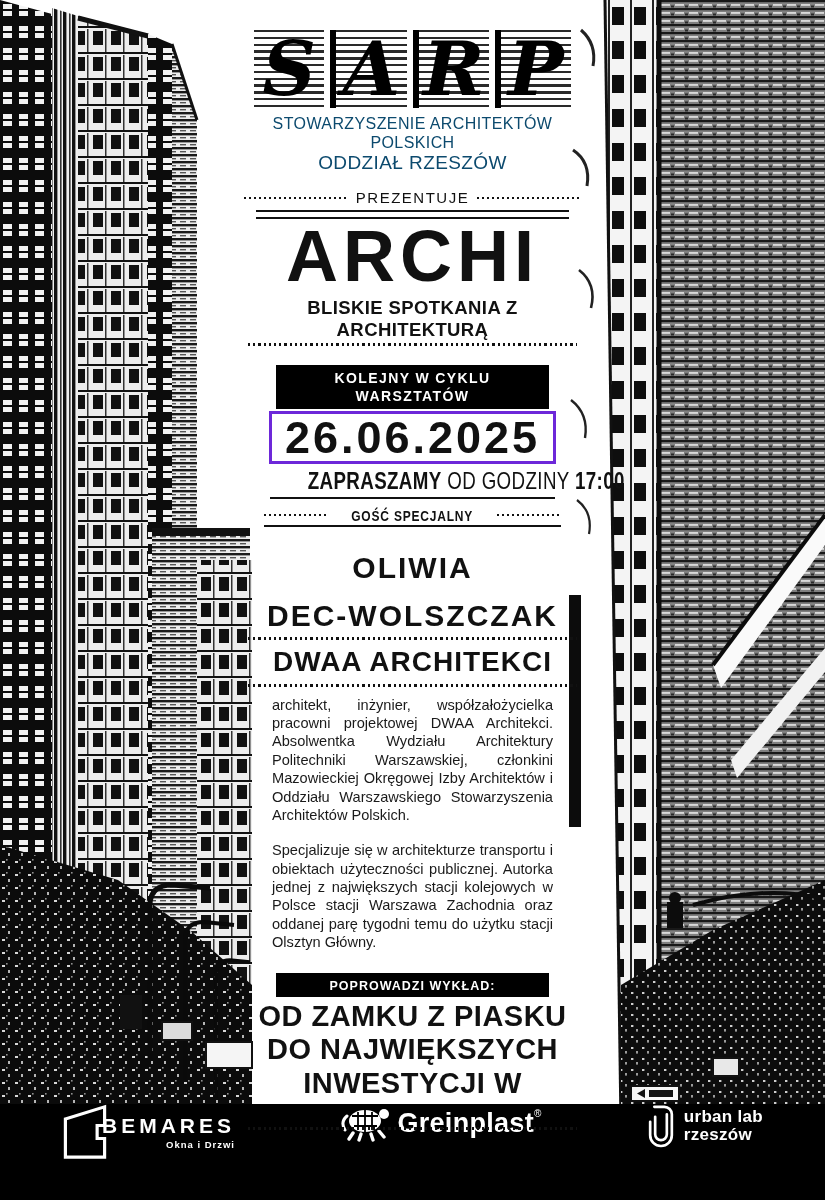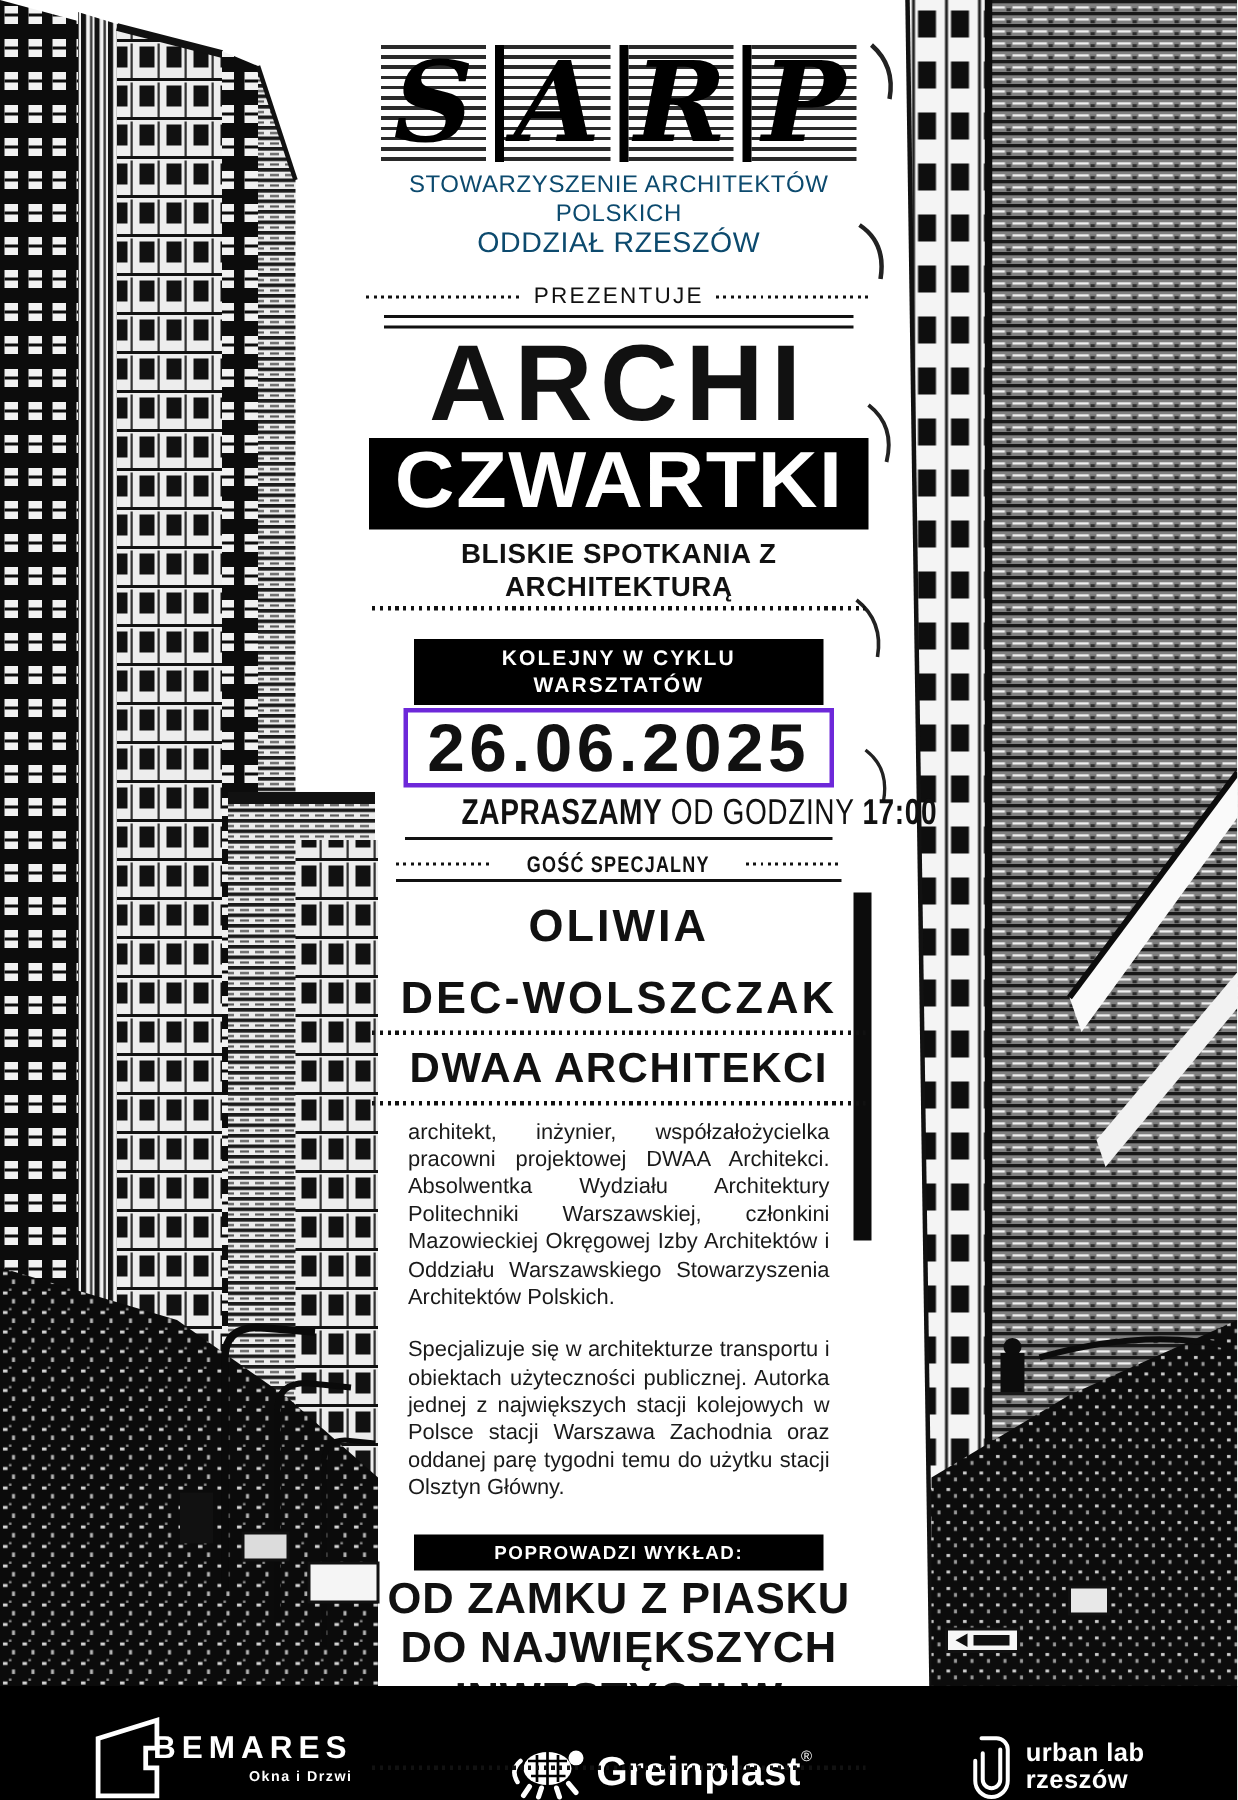"CZWARTKI" div.czwartki-band { html: <div> <span>CZWARTKI</span> </div> -> none }
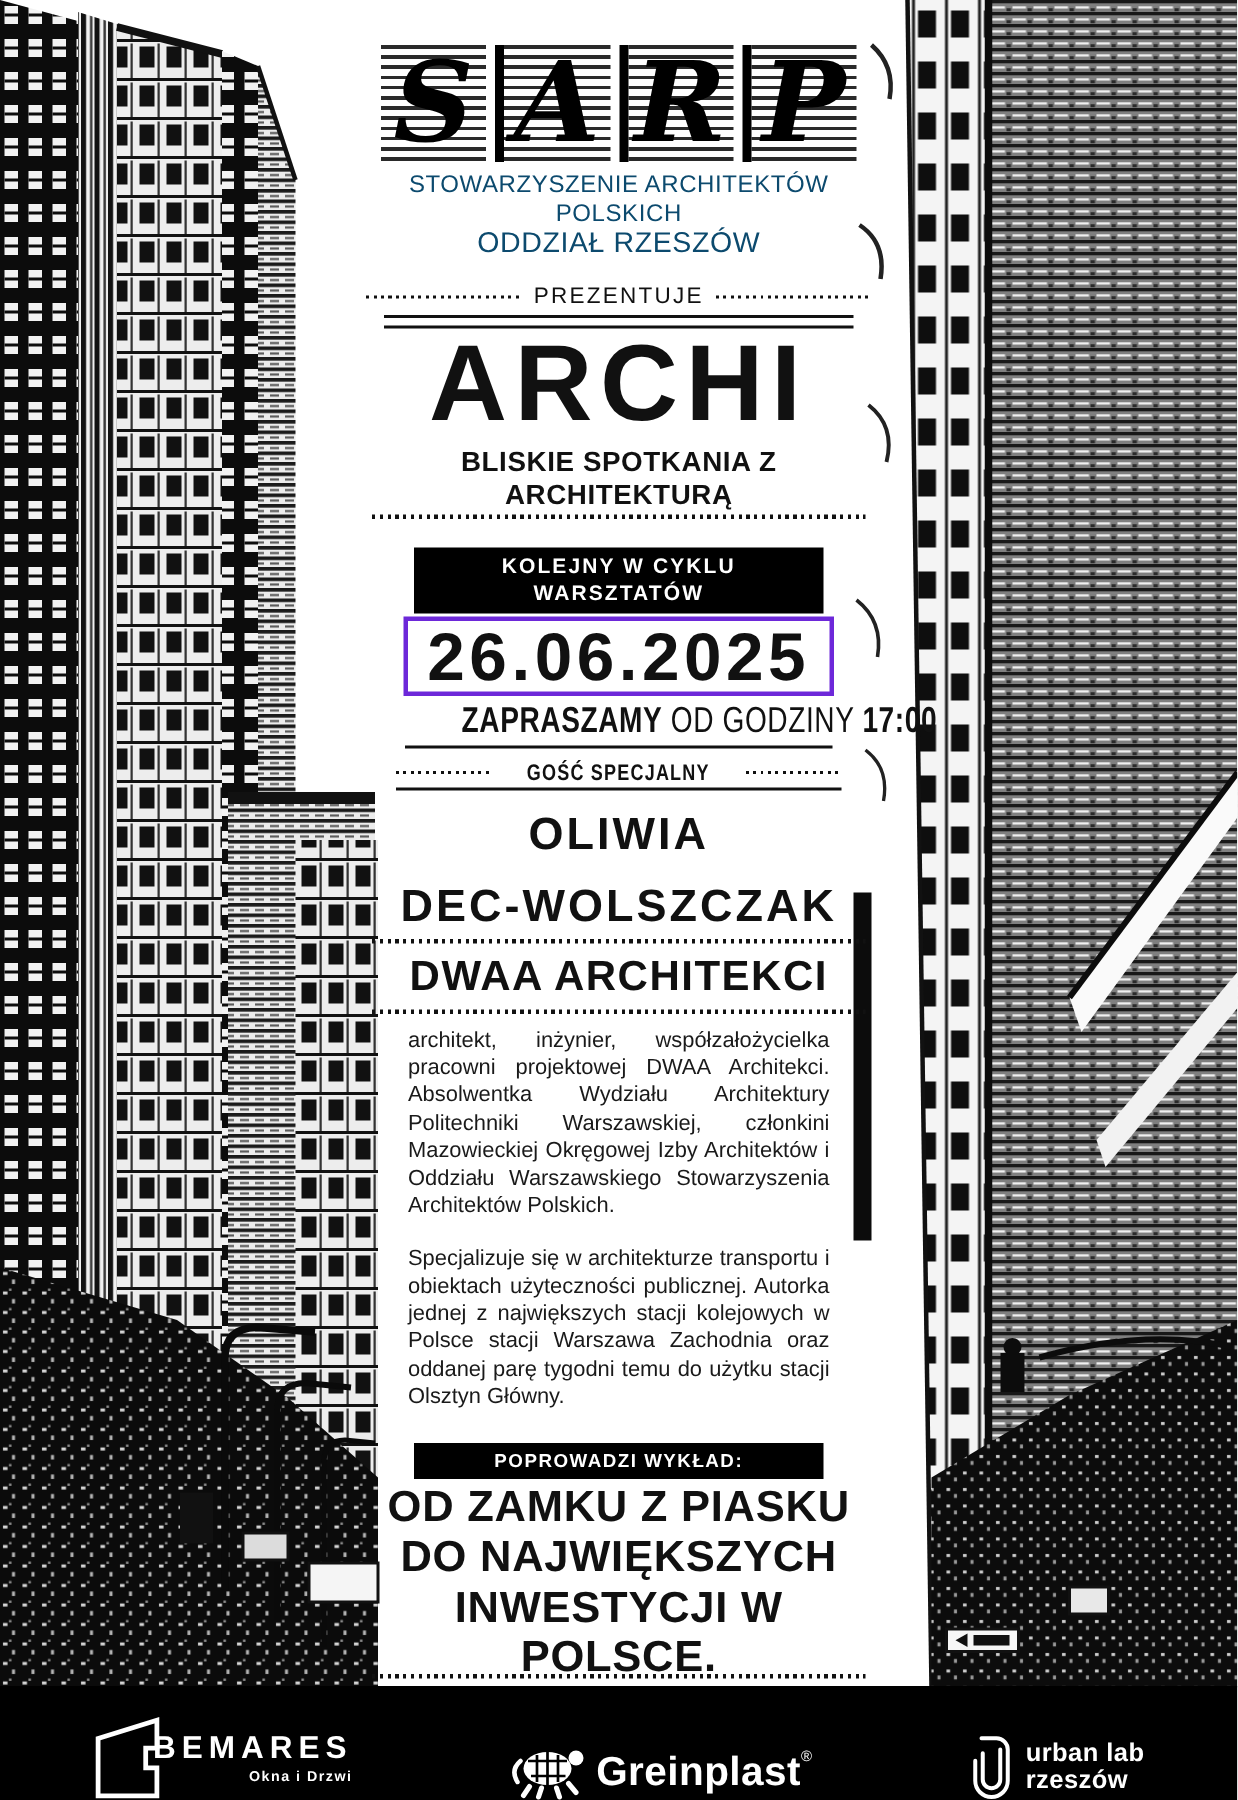"OLIWIA" .guest-name.first { margin-top: 11px -> 22px }
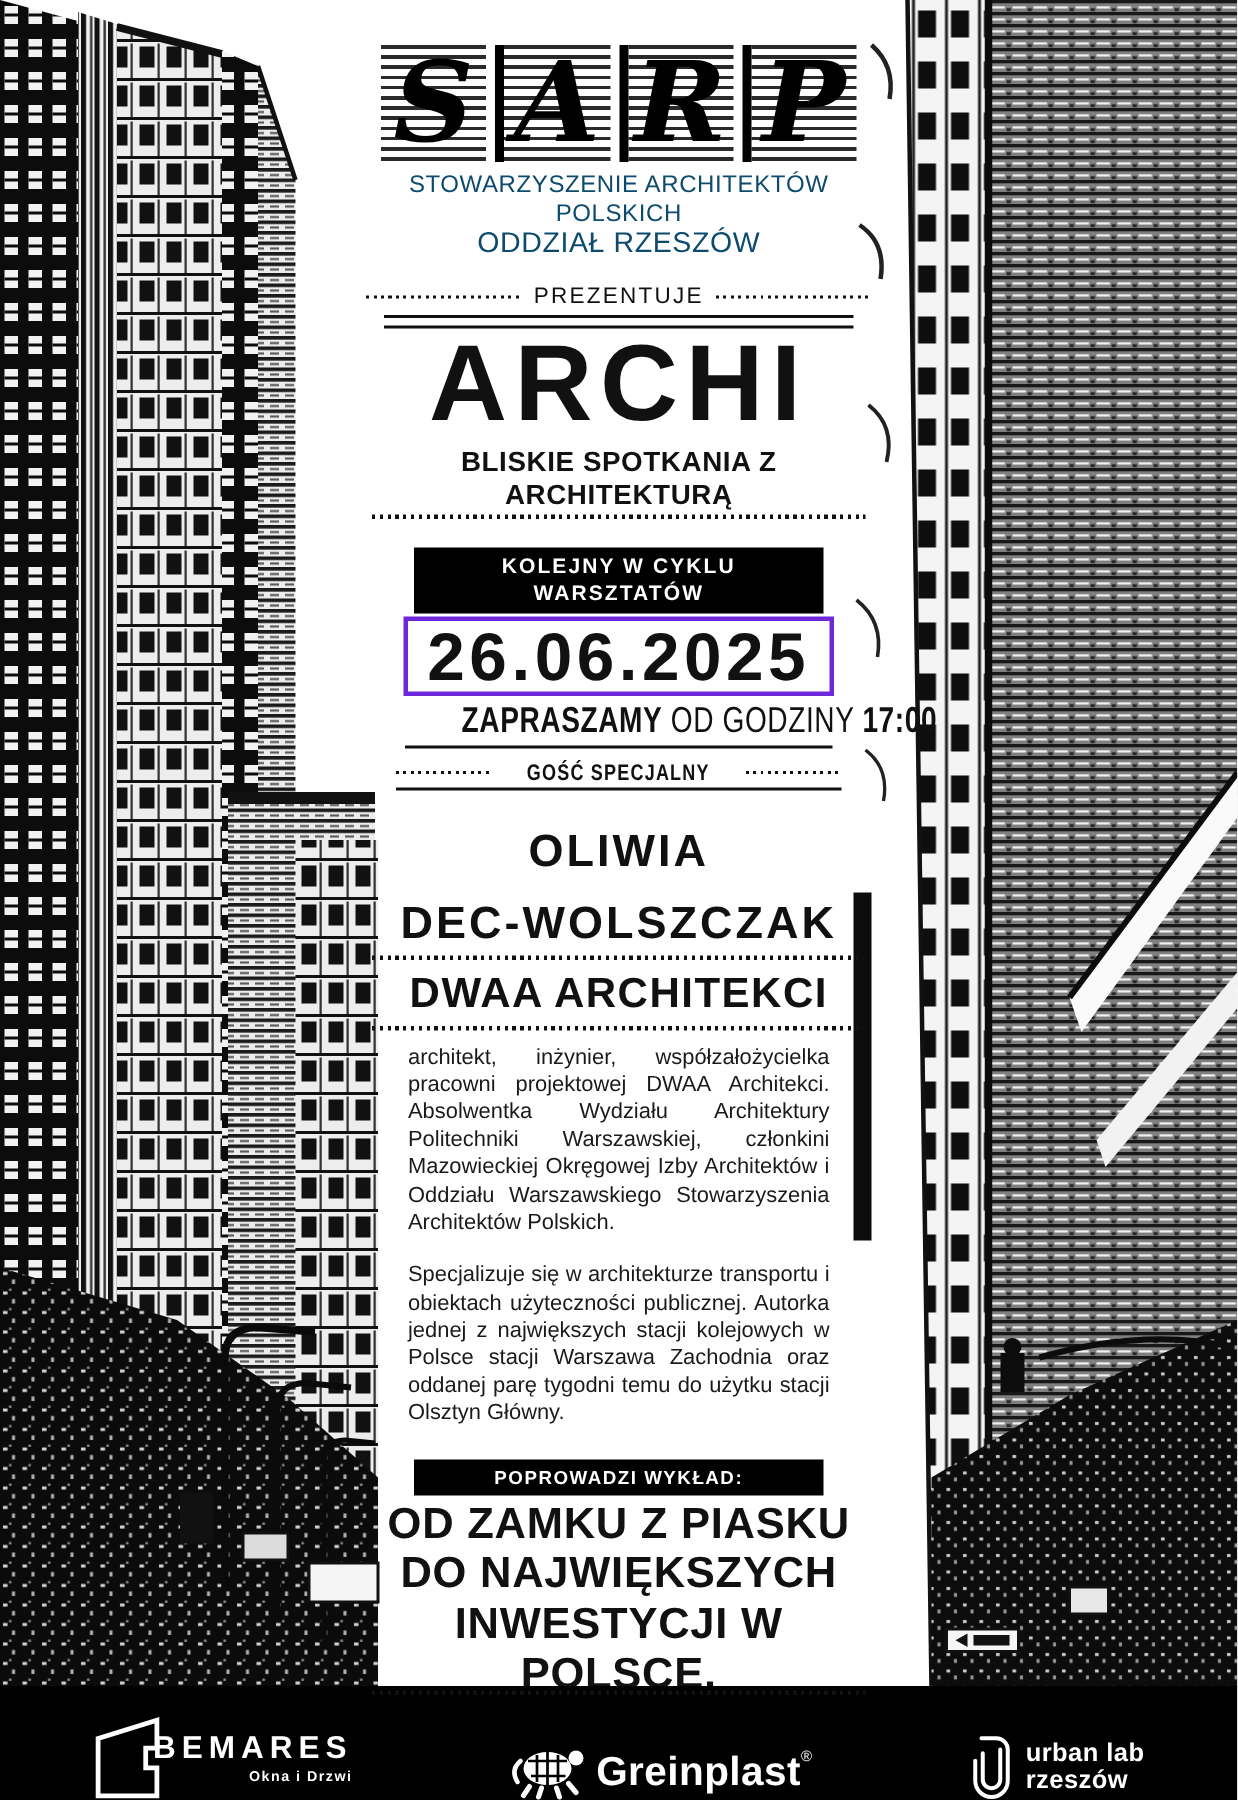"BEMARES" .footerbar { align-items: flex-end -> flex-start; height: 76px -> 96px }
